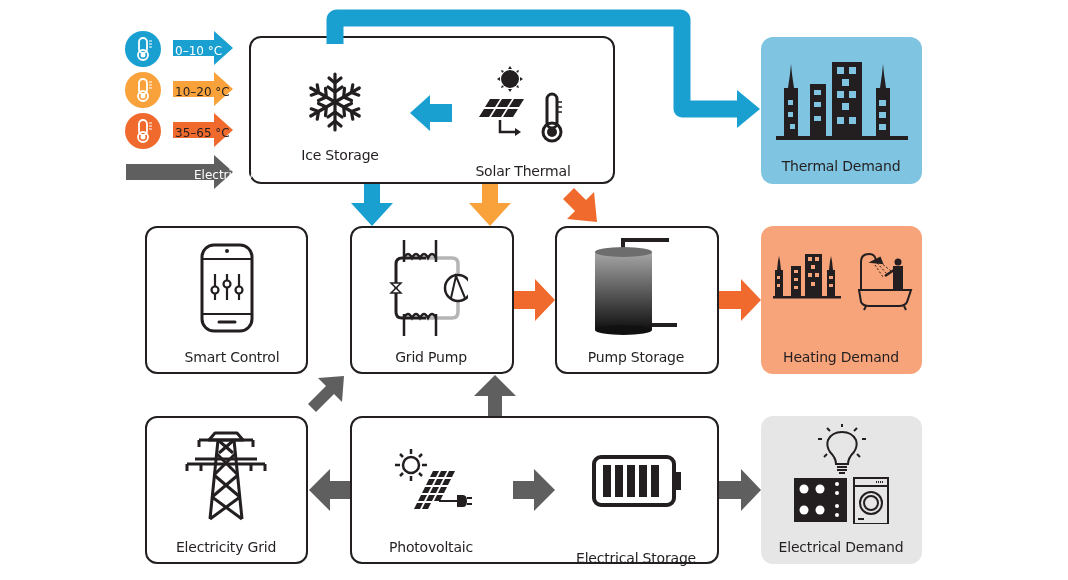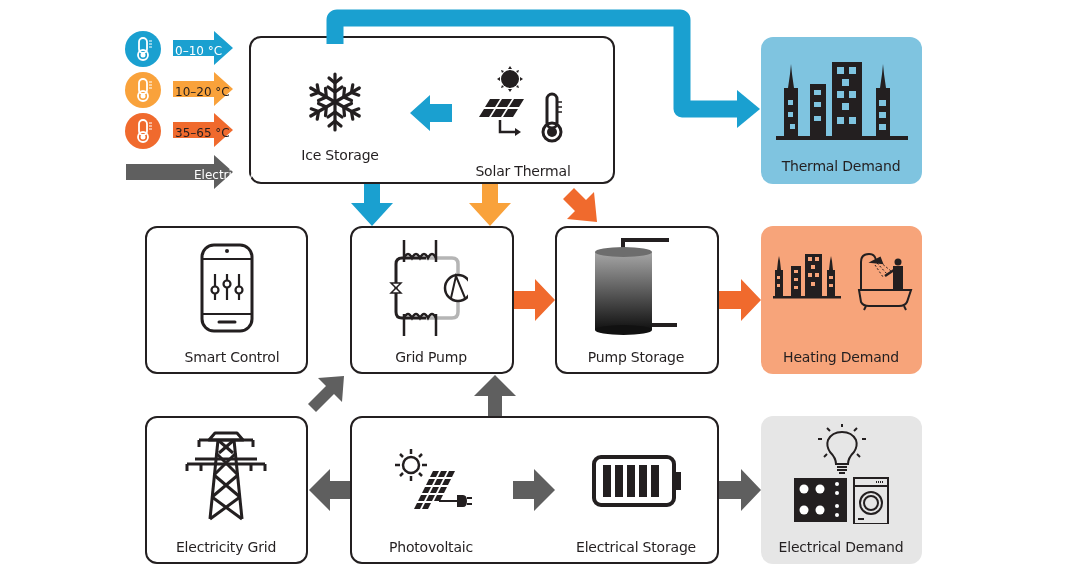"Electrical Storage" div.label { top: 539px -> 550px }
